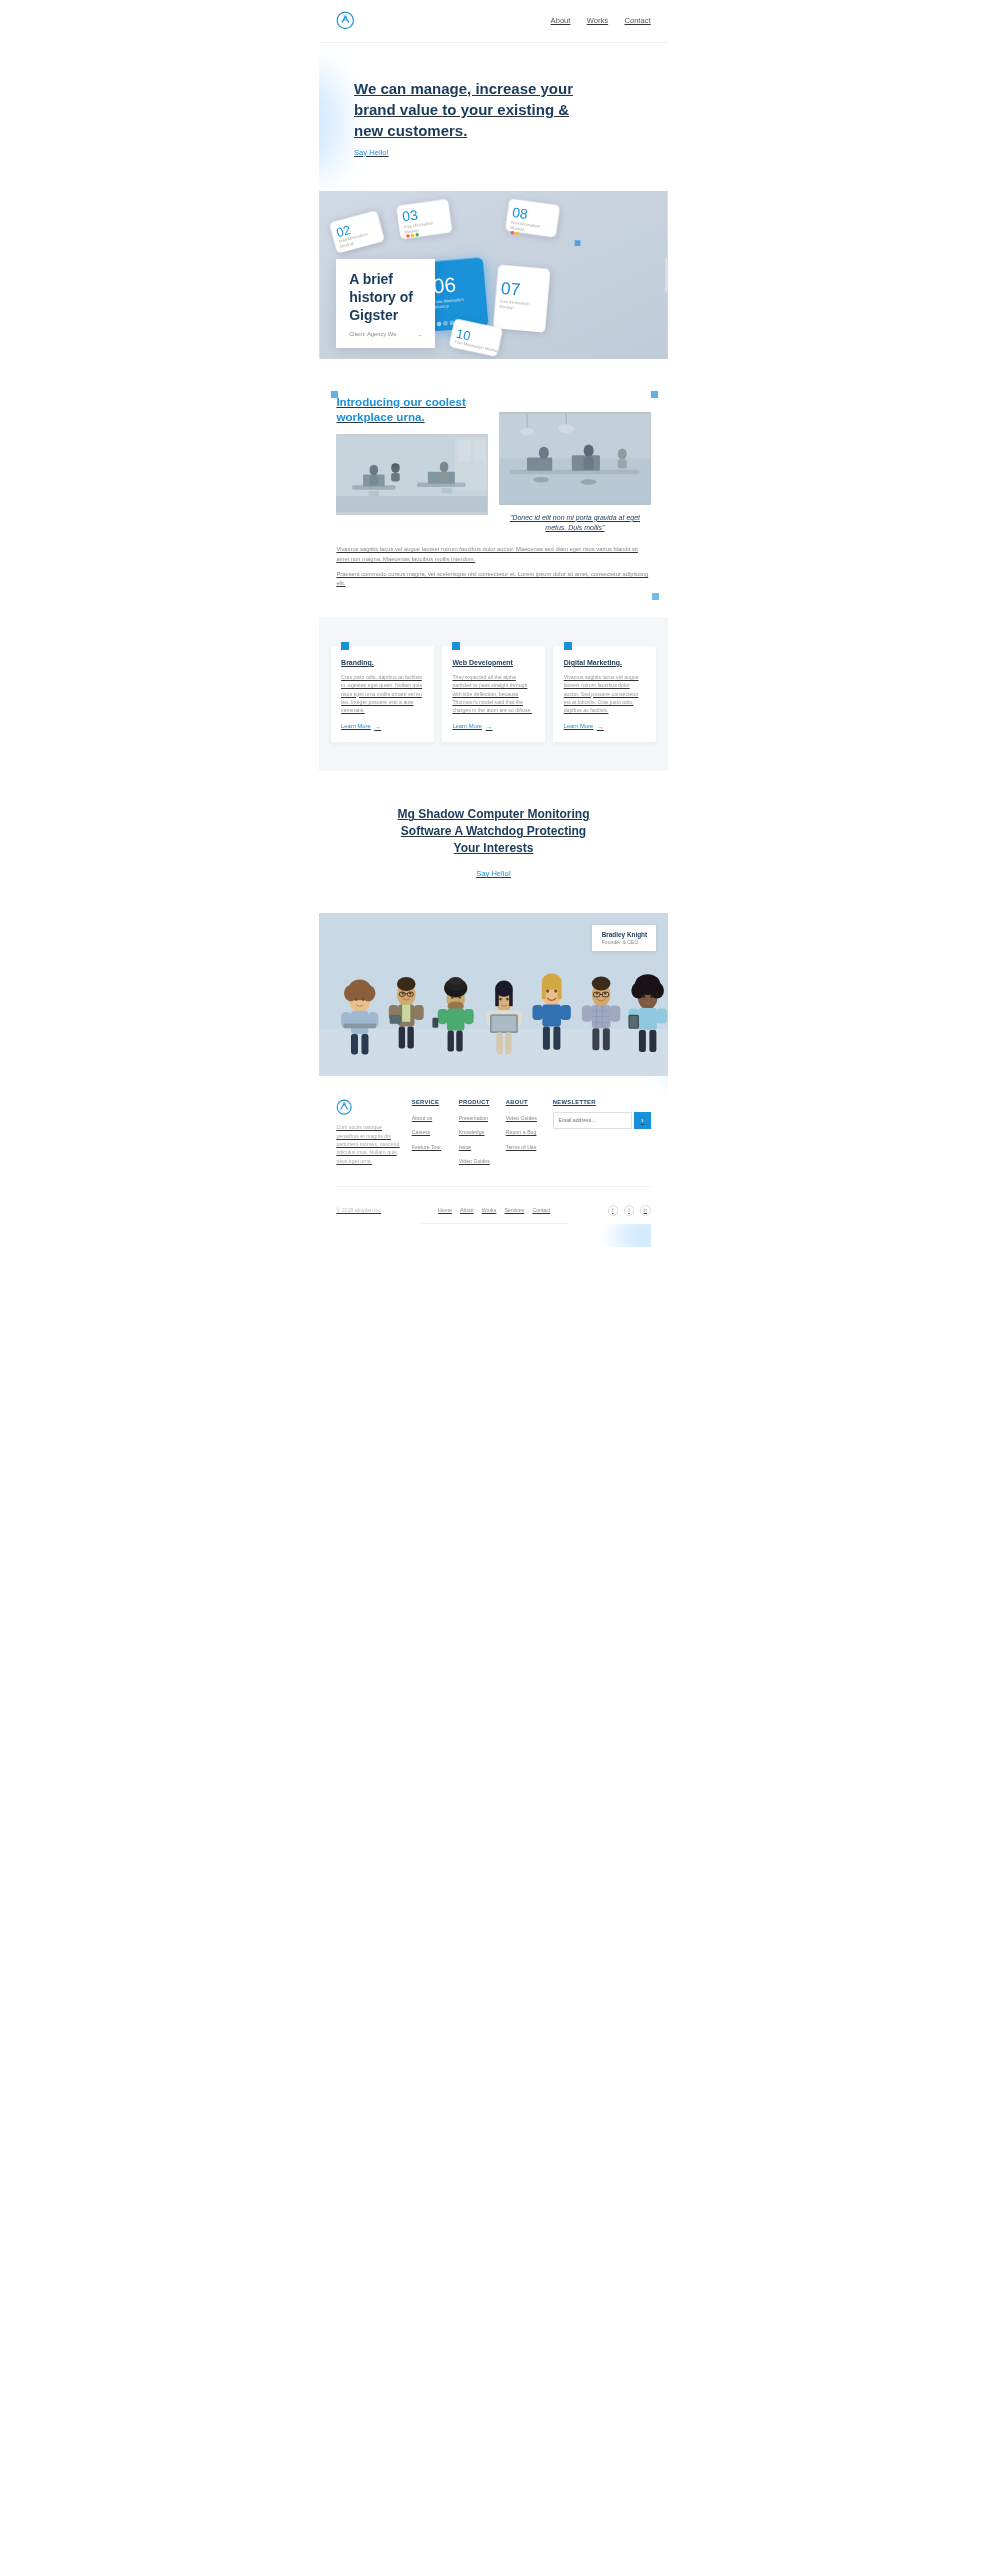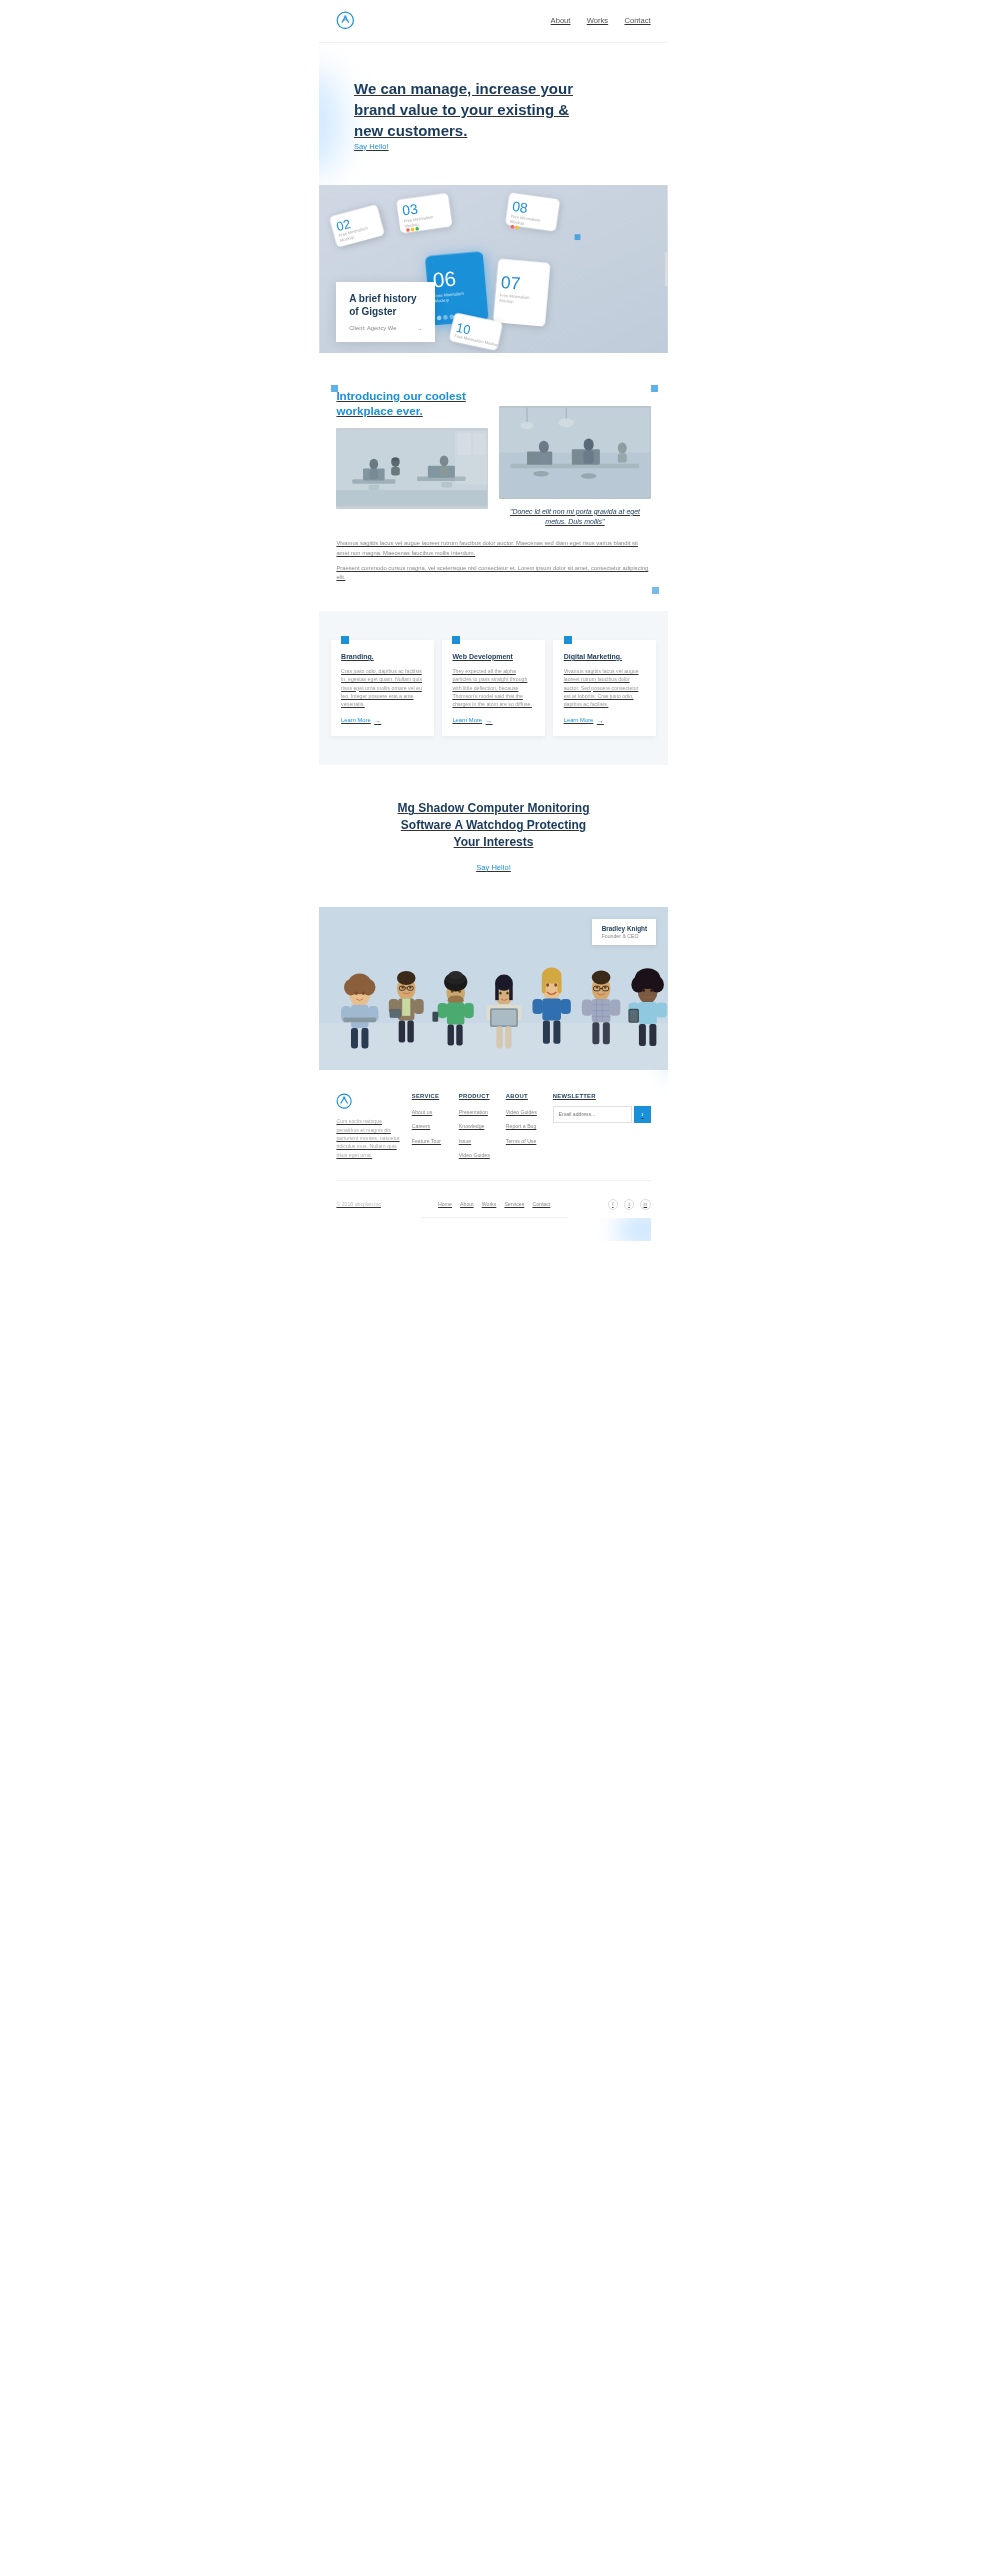"We can manage, increase your" .hero h1 { margin-bottom: 0 -> 6px }
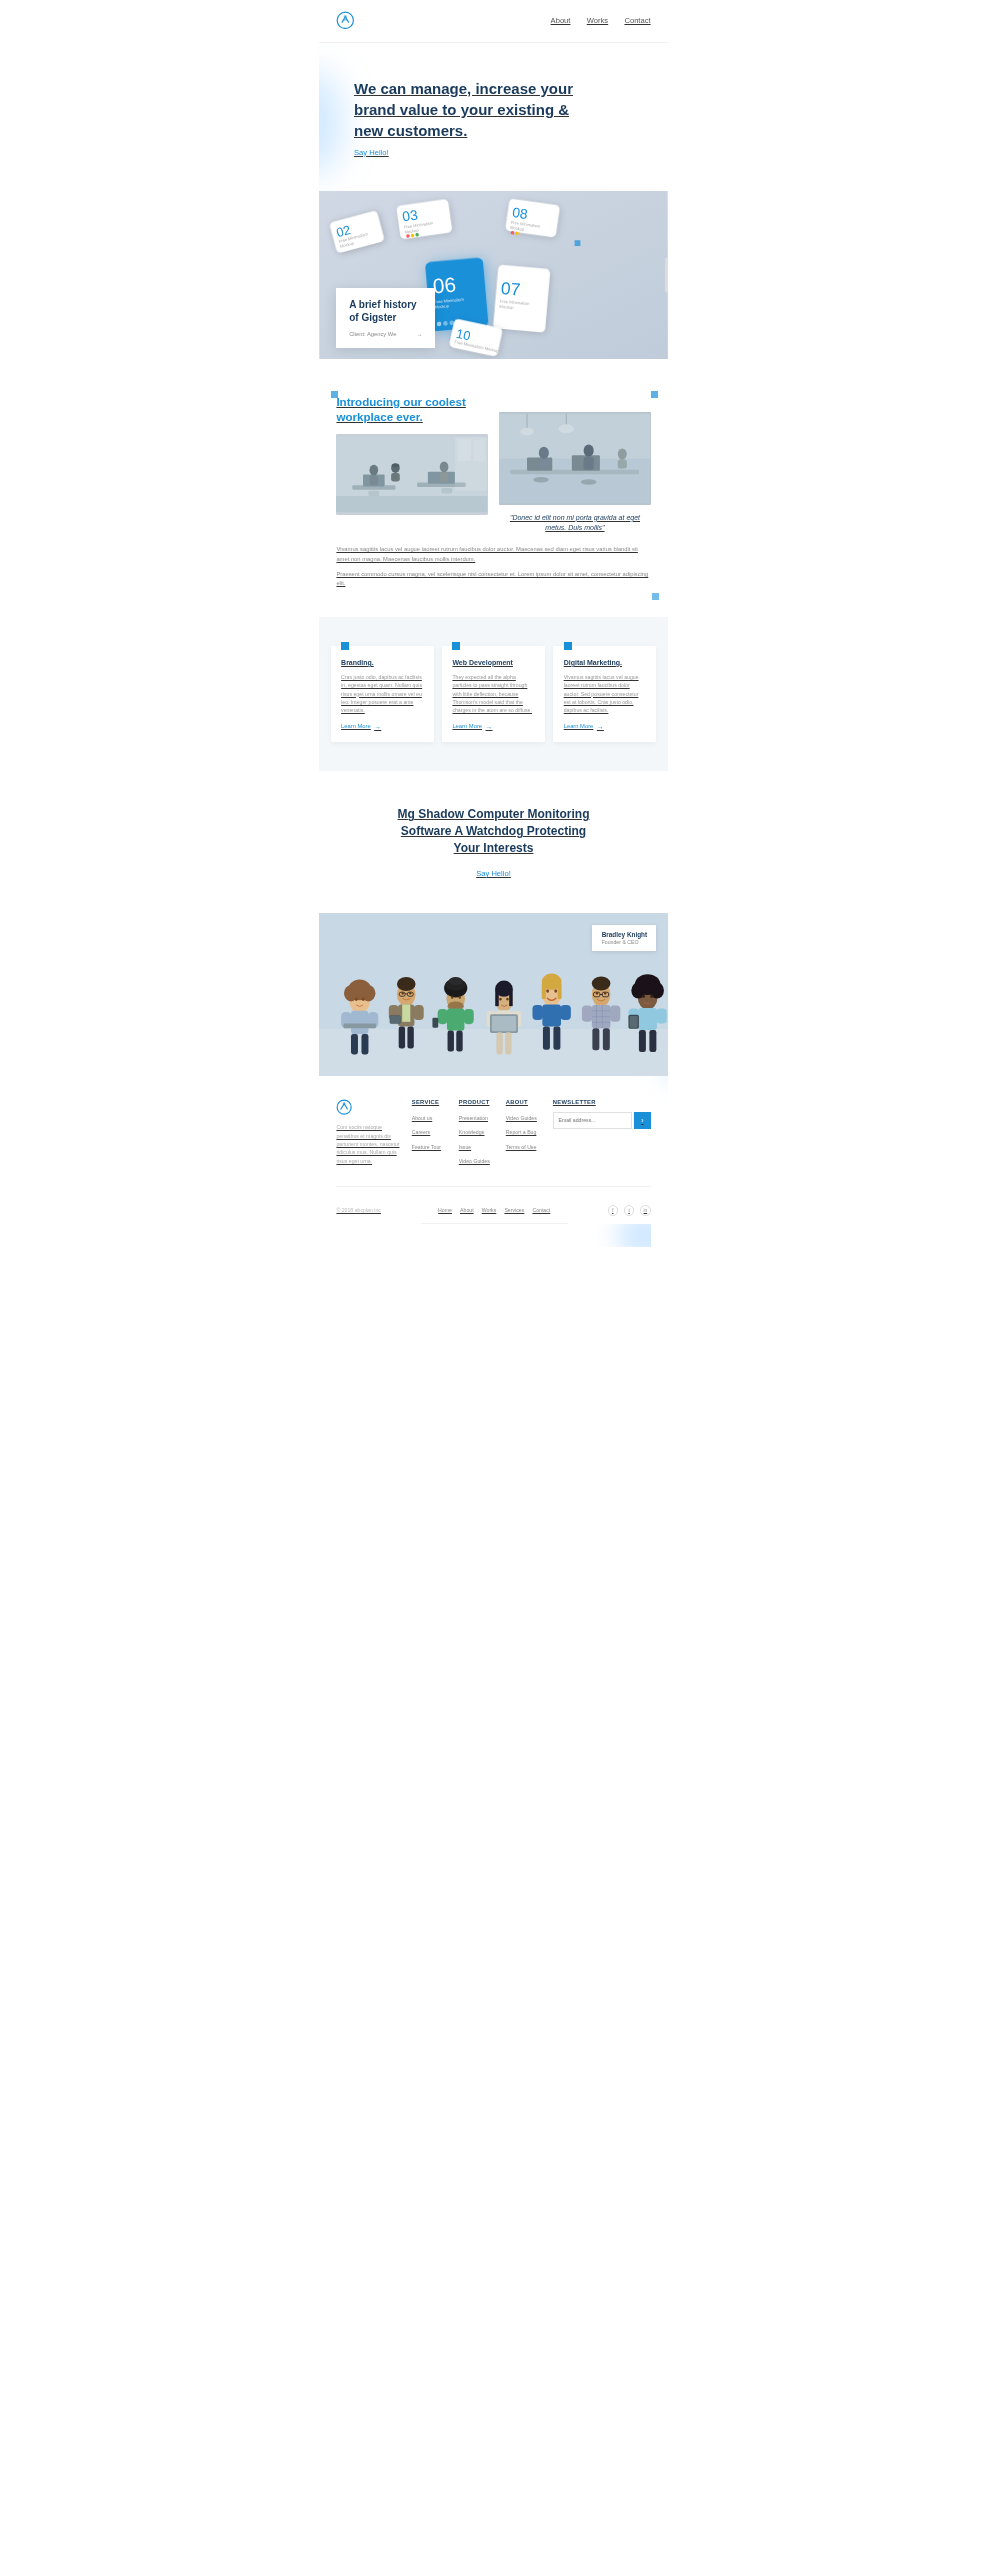"A brief history of Gigster" .case-study-box h3 { font-size: 10px -> 14px }
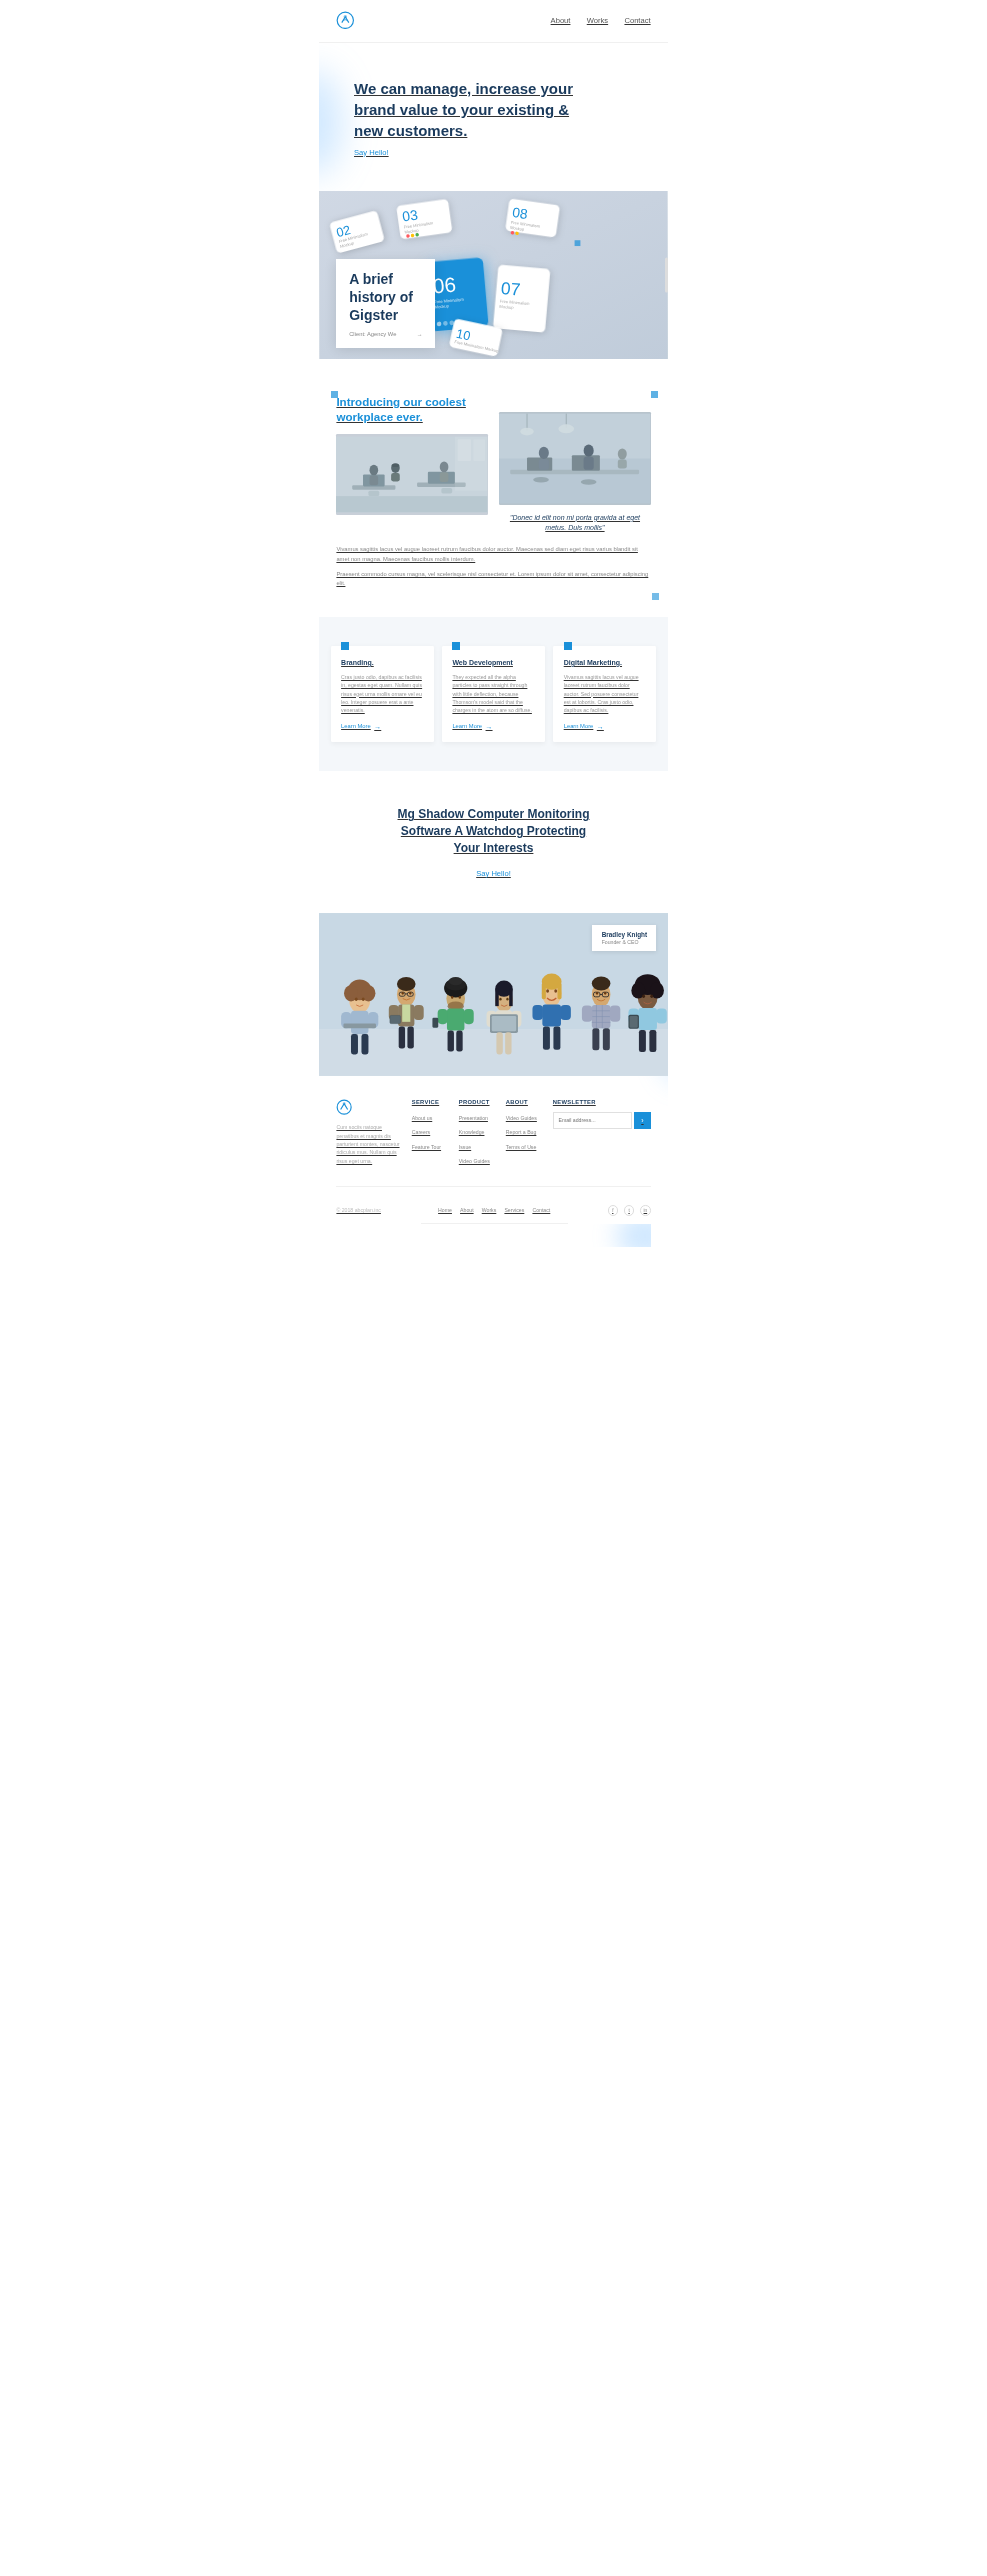"Introducing our coolest workplace ever." h2 { text: ever -> urna }
